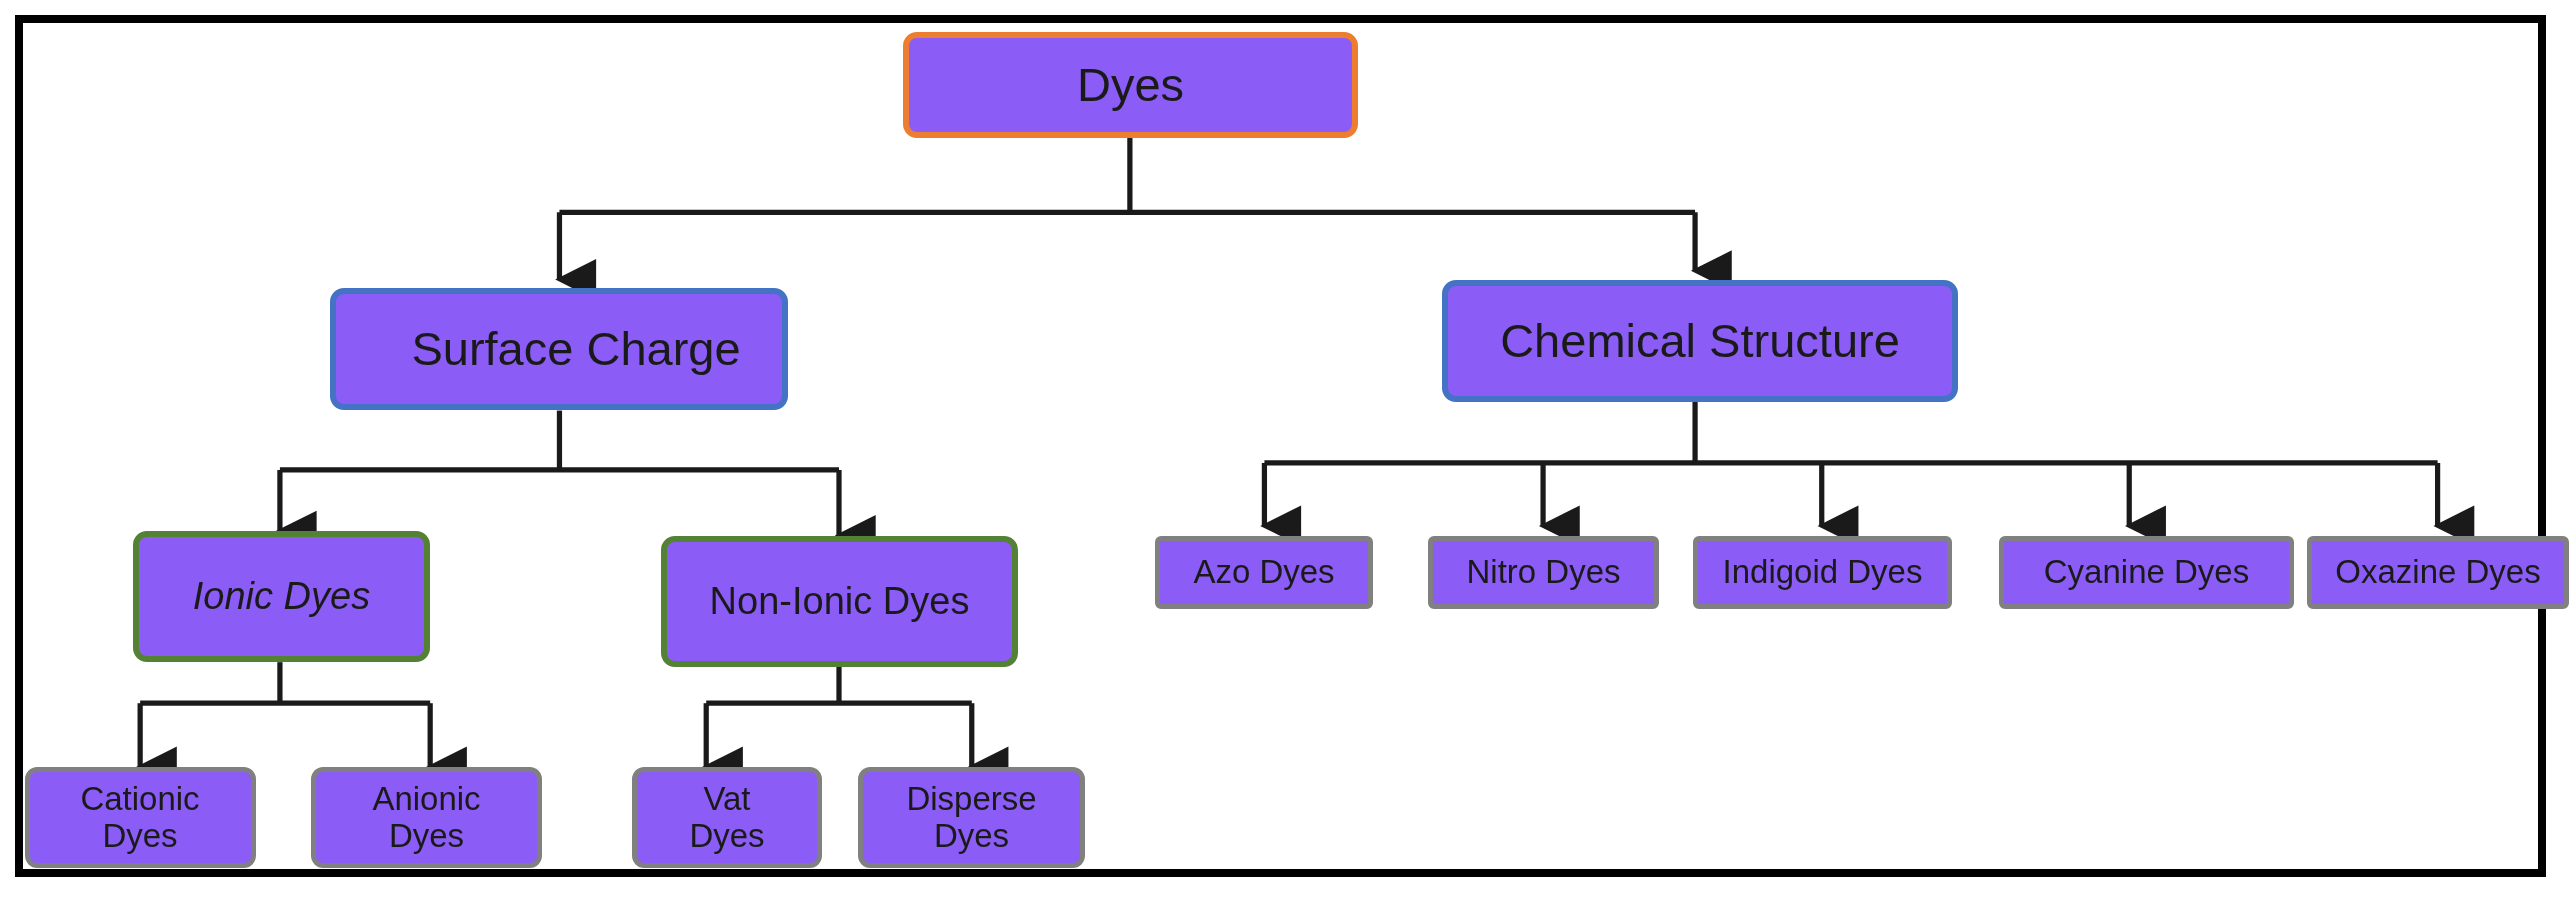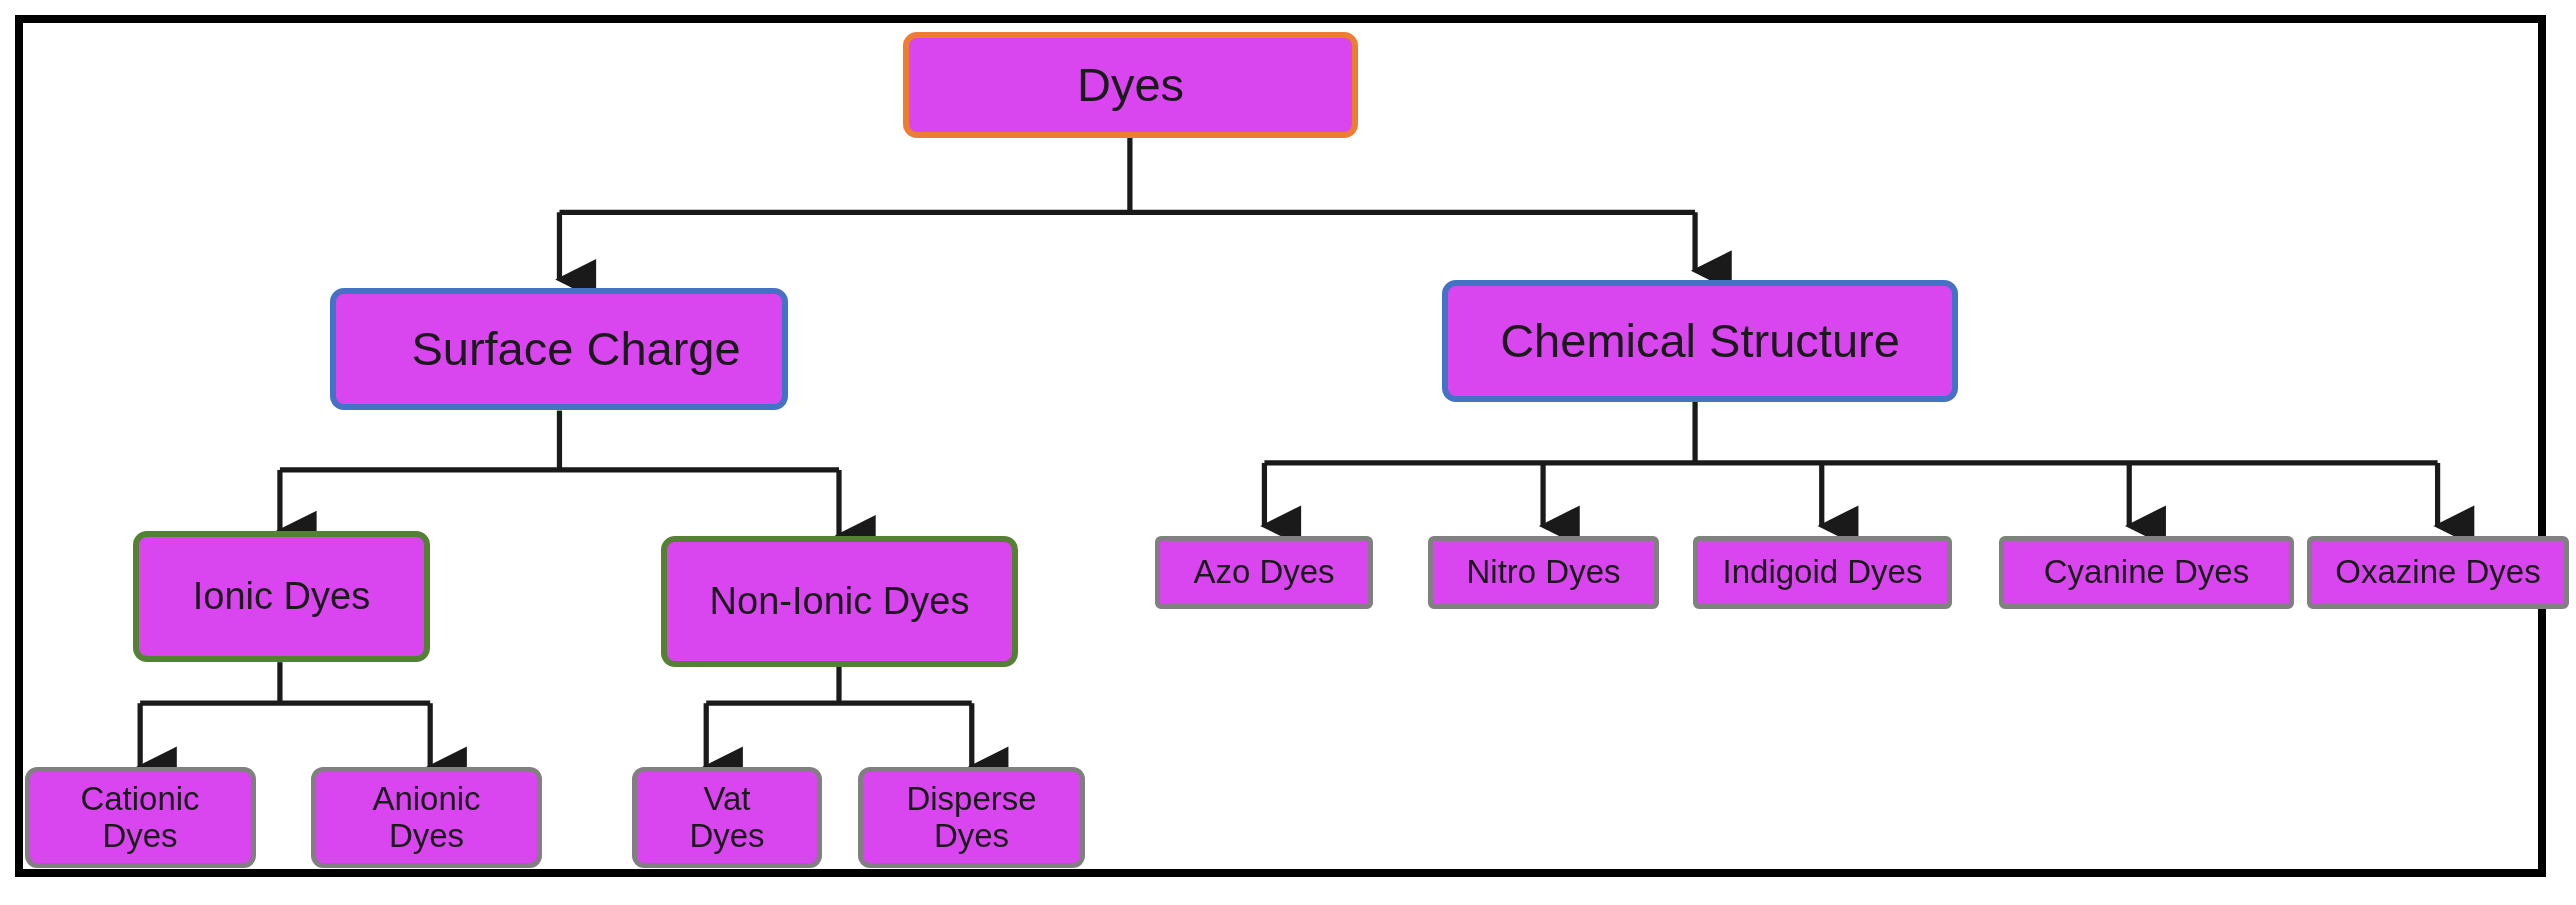"Dyes" .node { background: #d946ef -> #8b5cf6 }
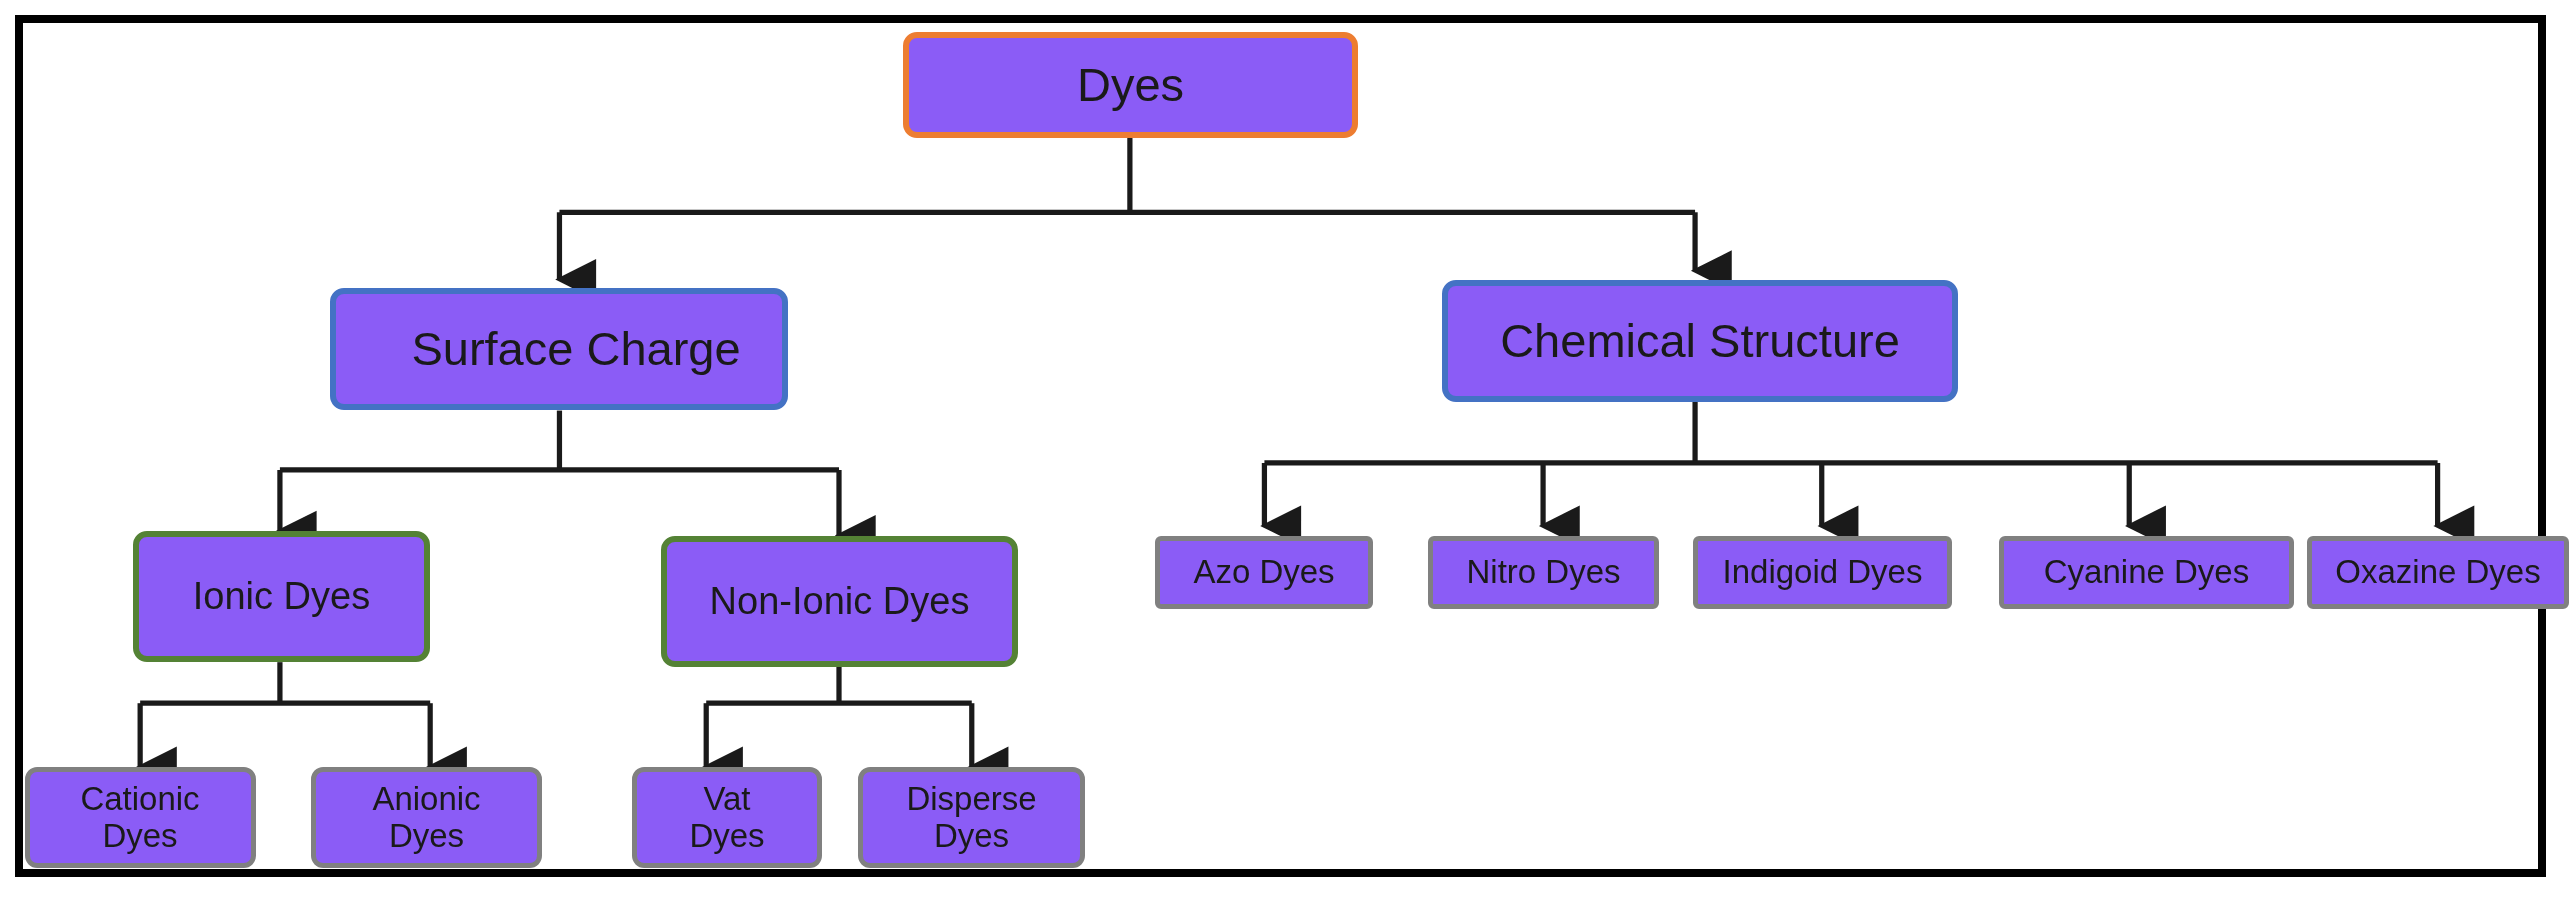"Ionic Dyes" div.node { font-style: none -> italic }
